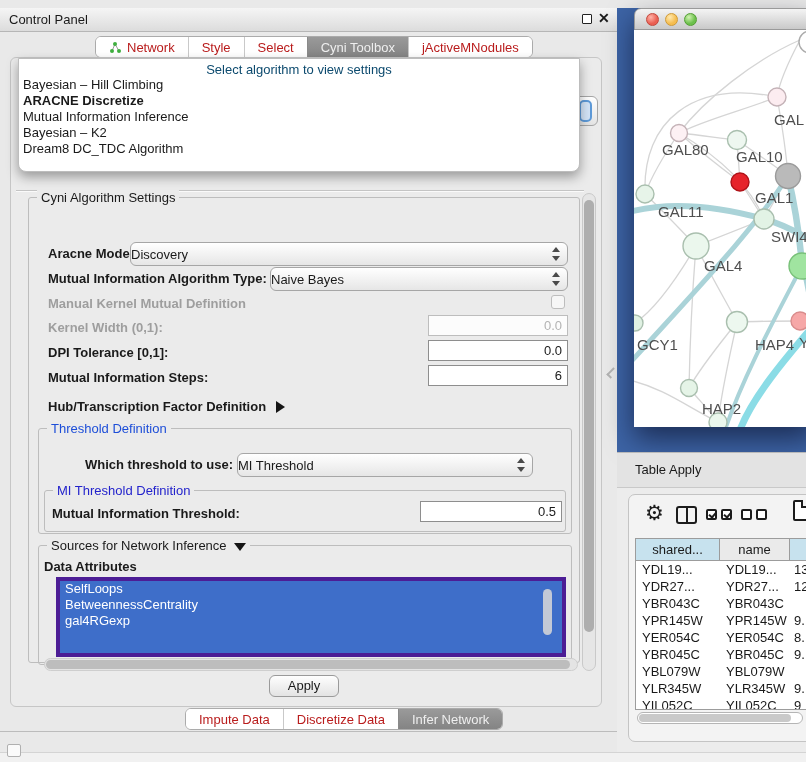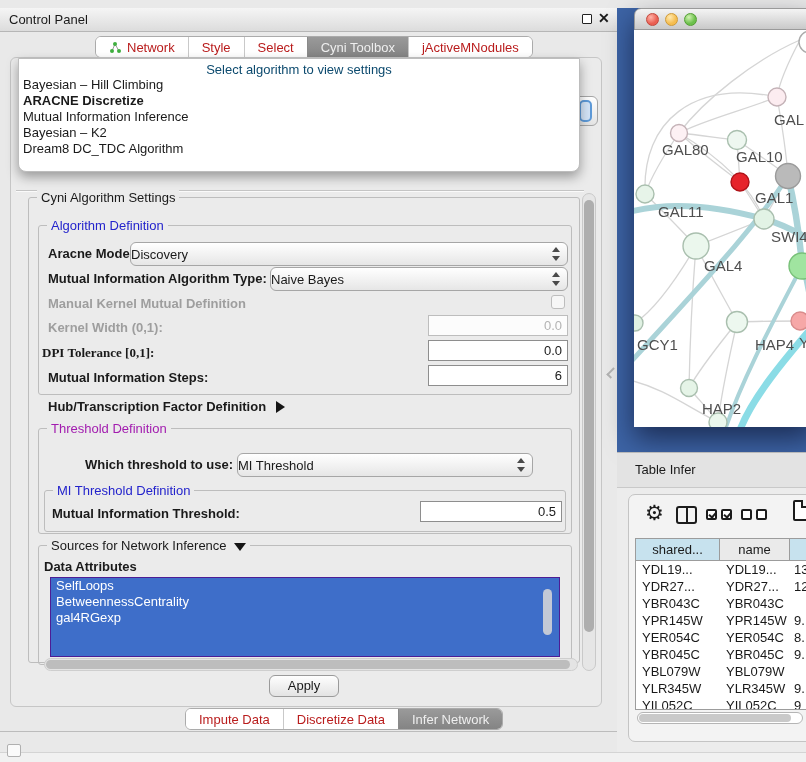"Algorithm Definition" div.abs { html: <div> <span>Algorithm Definition</span> </div> -> none }
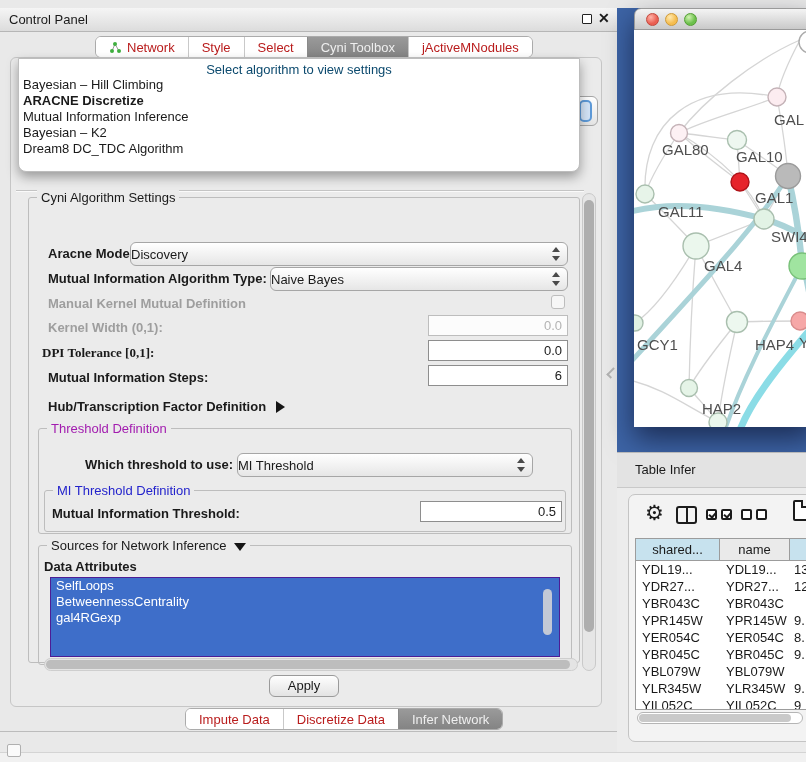"DPI Tolerance [0,1]:" div.abs { font-family: Liberation Serif, serif -> none; left: 42px -> 48px }
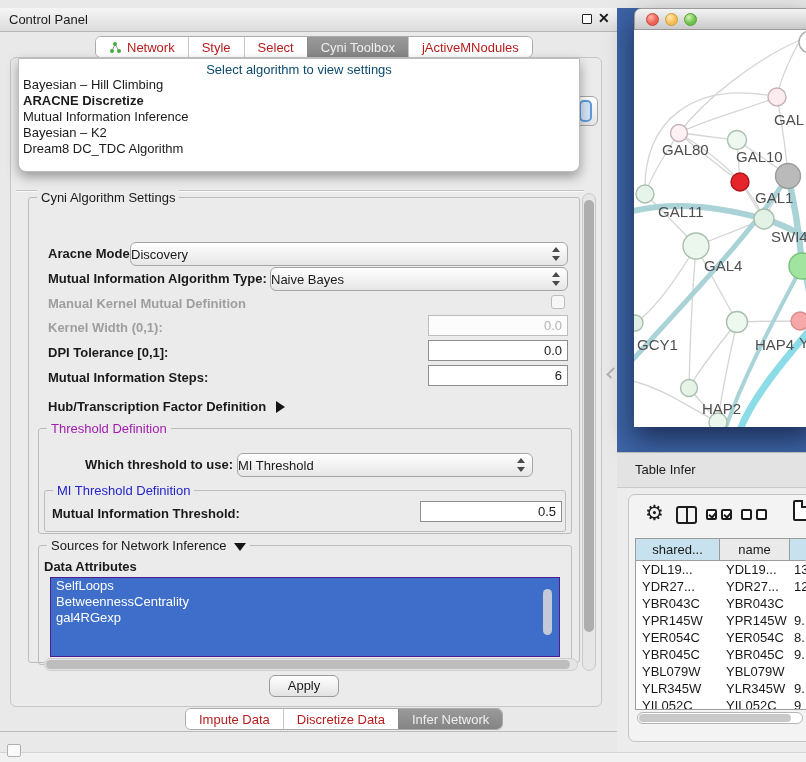"Threshold Definition" .legend.green { color: #a21caf -> #1d4ed8 }
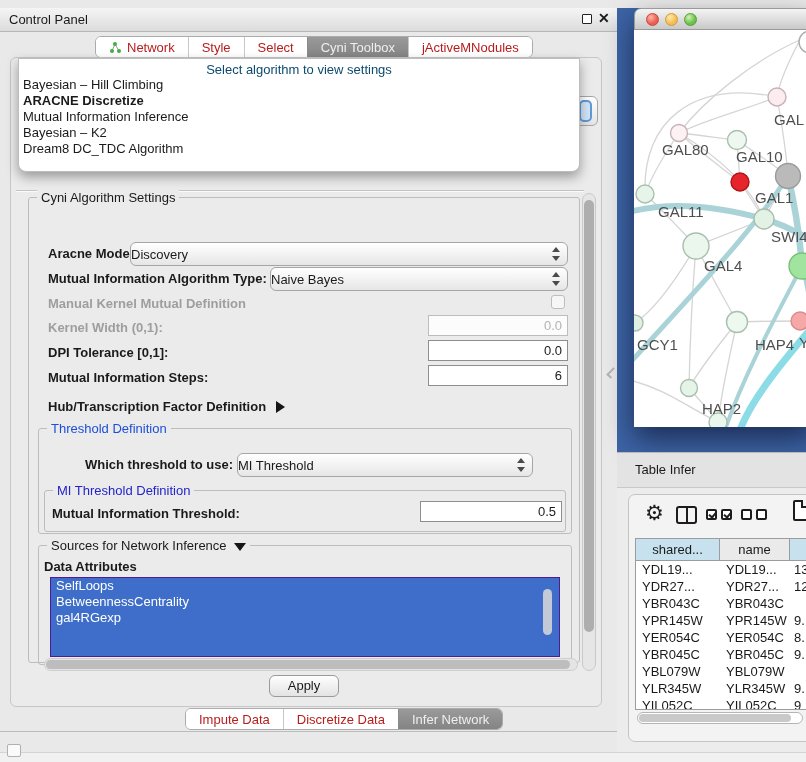"Table Infer" span { text: Infer -> Apply }
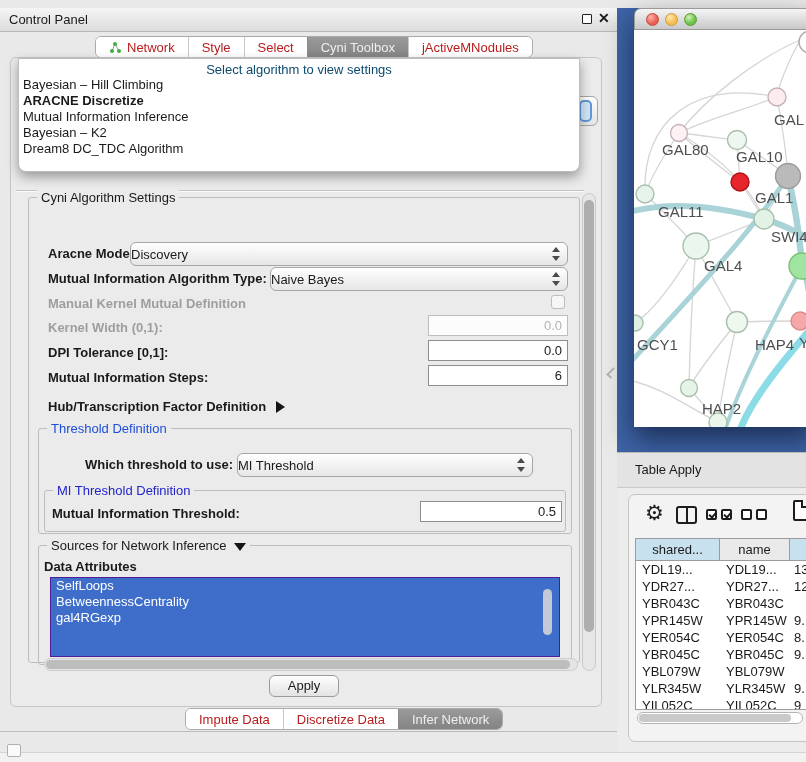"SelfLoops" #attr-list { border: 1px solid #4c1d95 -> 4px solid #4c1d95; left: 50px -> 56px }
